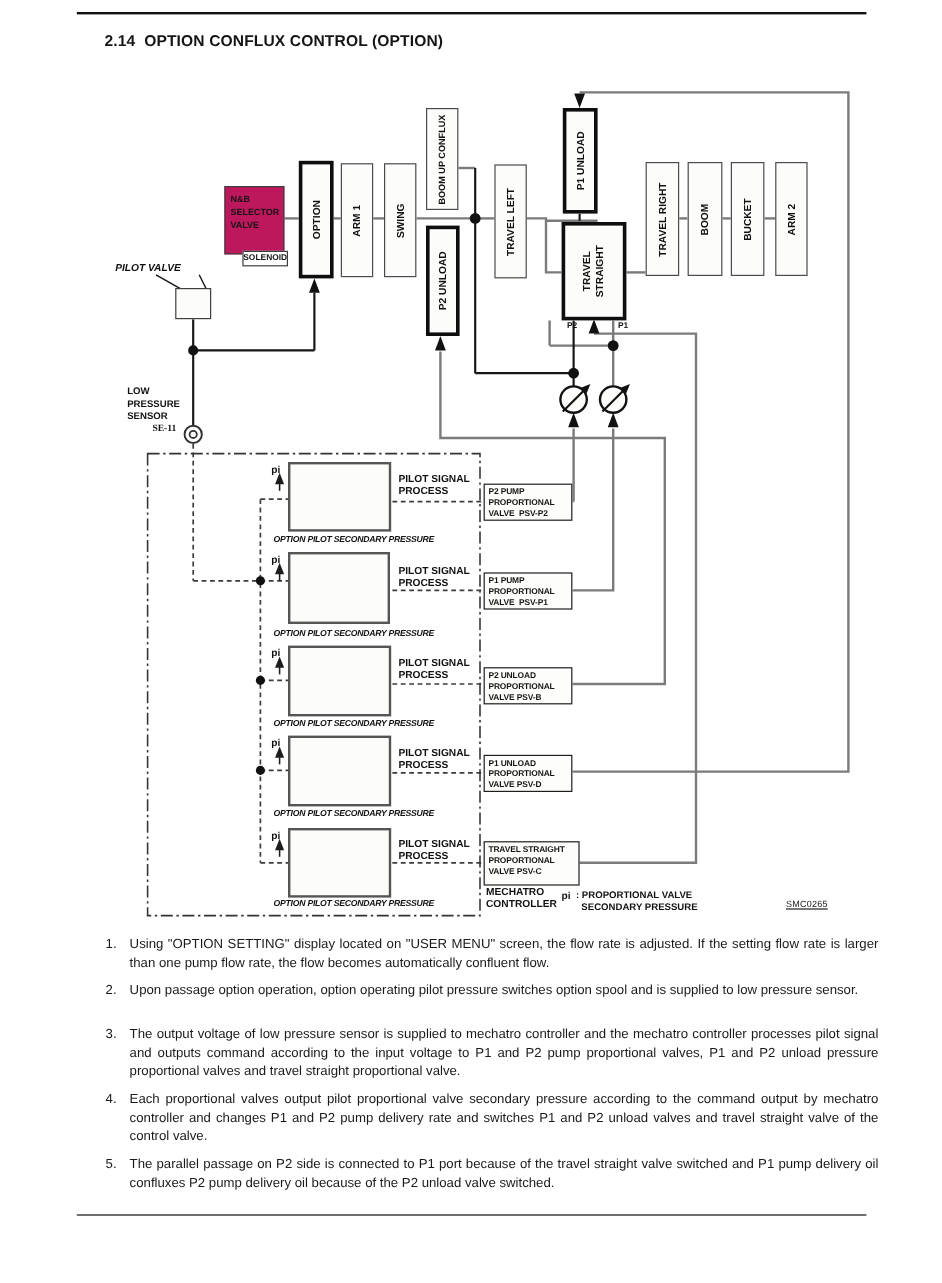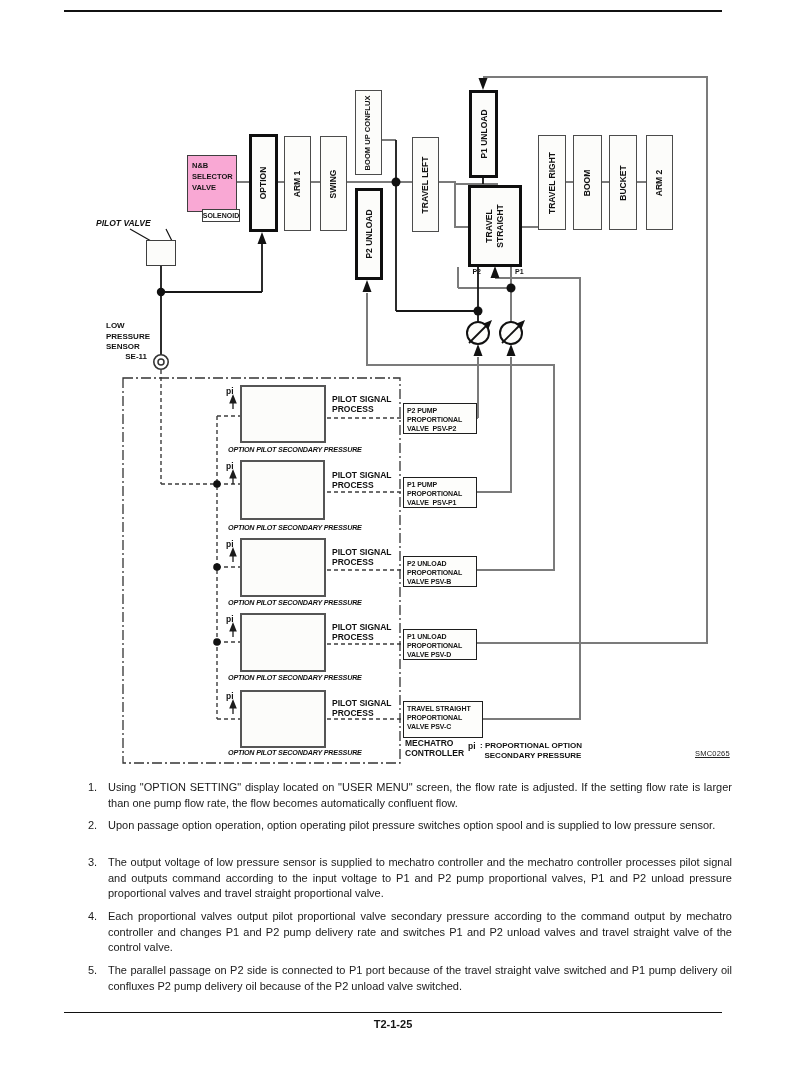"2.14 OPTION CONFLUX CONTROL (OPTION)" div.title { html: none -> <div>2.14 OPTION CONFLUX CONTROL (OPTION)</div> }
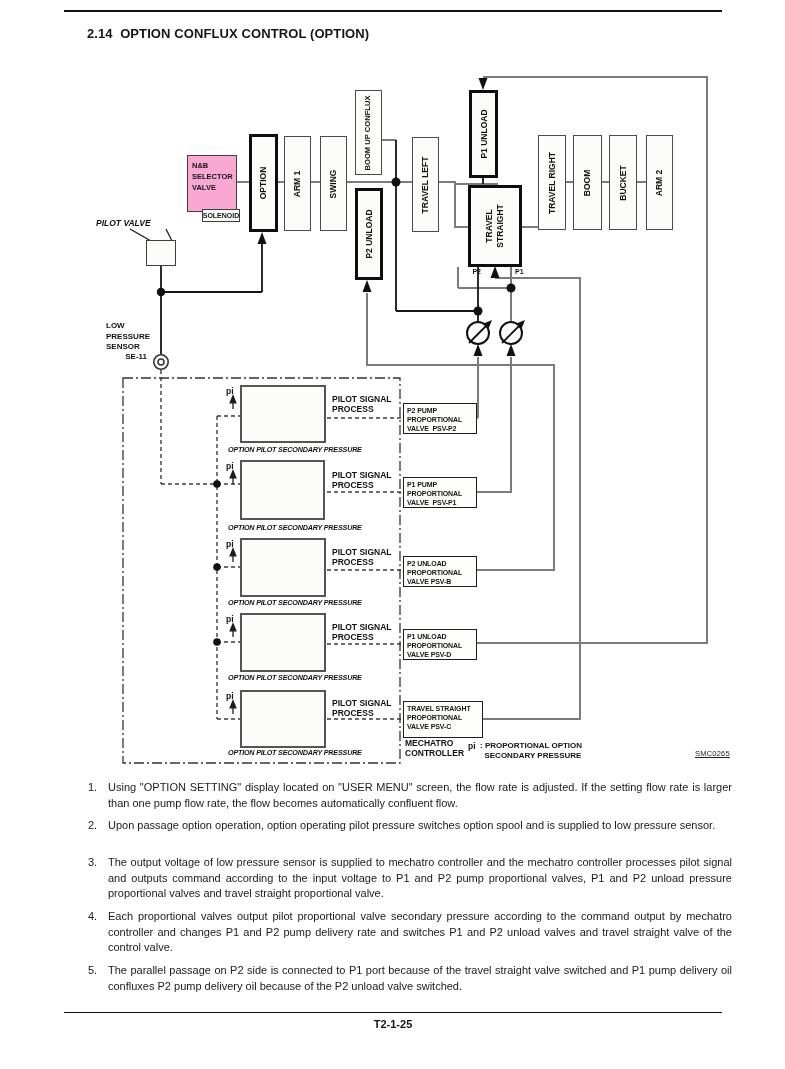"N&B" .hbox { background: #f9a8d4 -> #be185d }
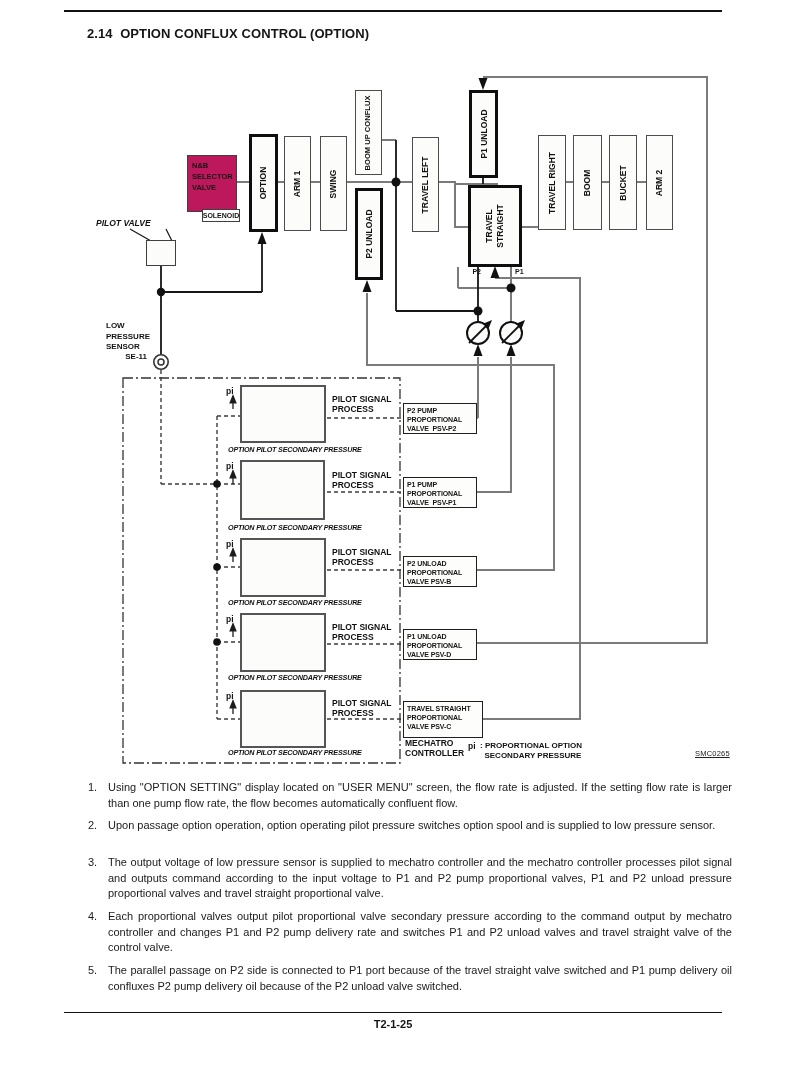"SE-11" div.lbl { font-family: none -> Liberation Serif, serif }
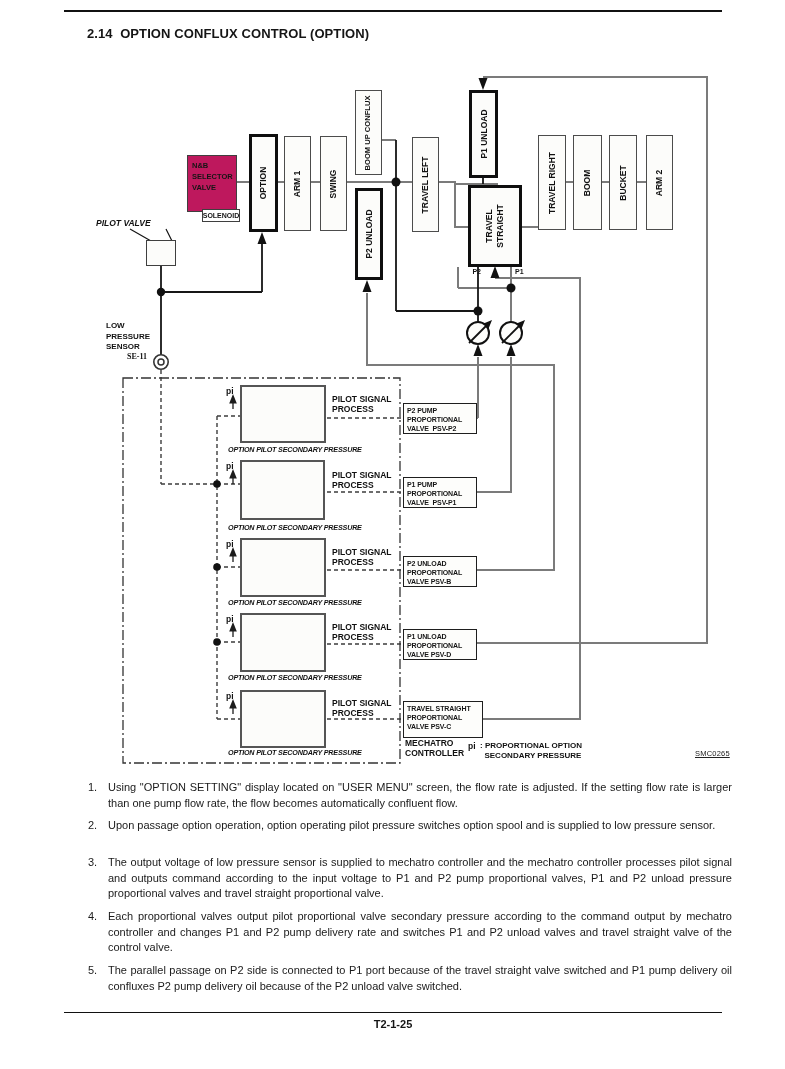": PROPORTIONAL OPTION" div.lbl { text: OPTION -> VALVE }
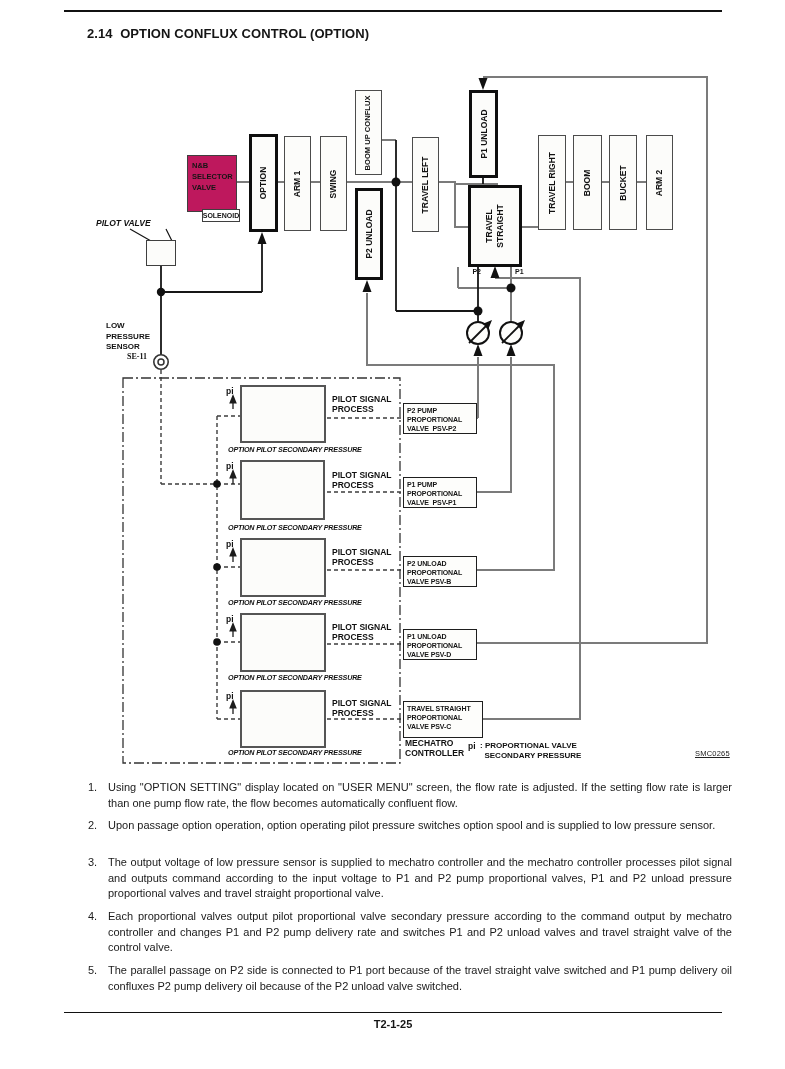"SMC0265" div.smc { left: 695px -> 655px }
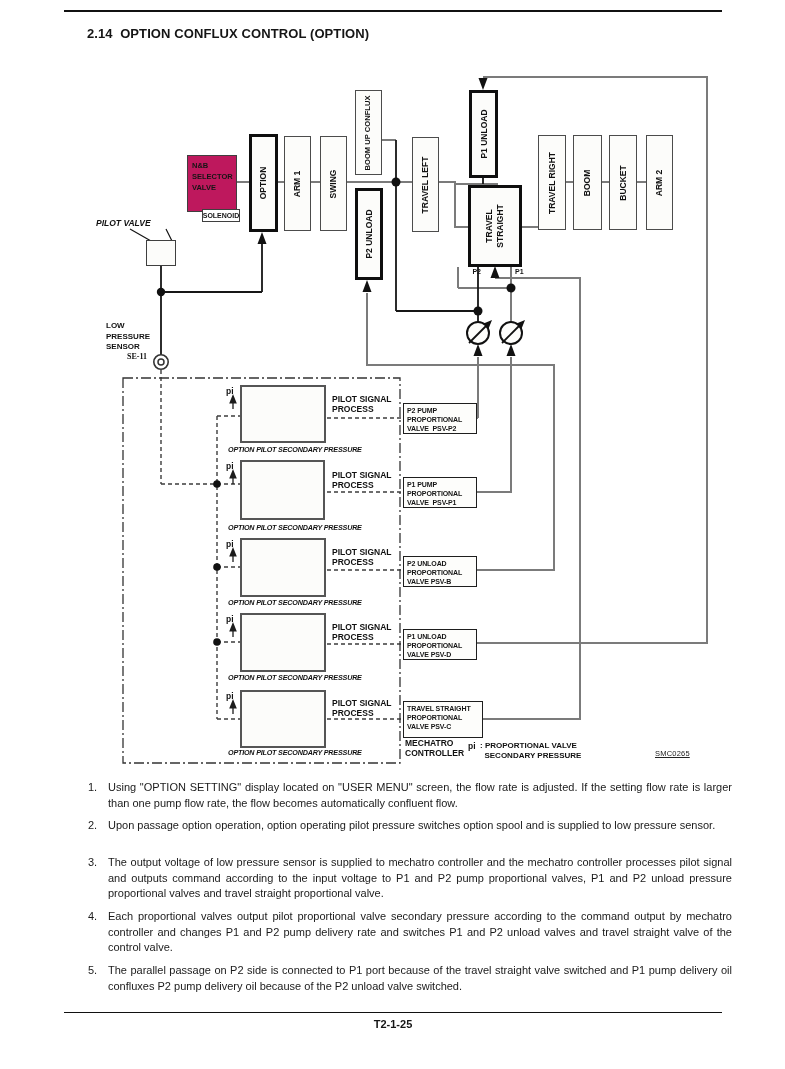"T2-1-25" div.footer { html: <div>T2-1-25</div> -> none }
